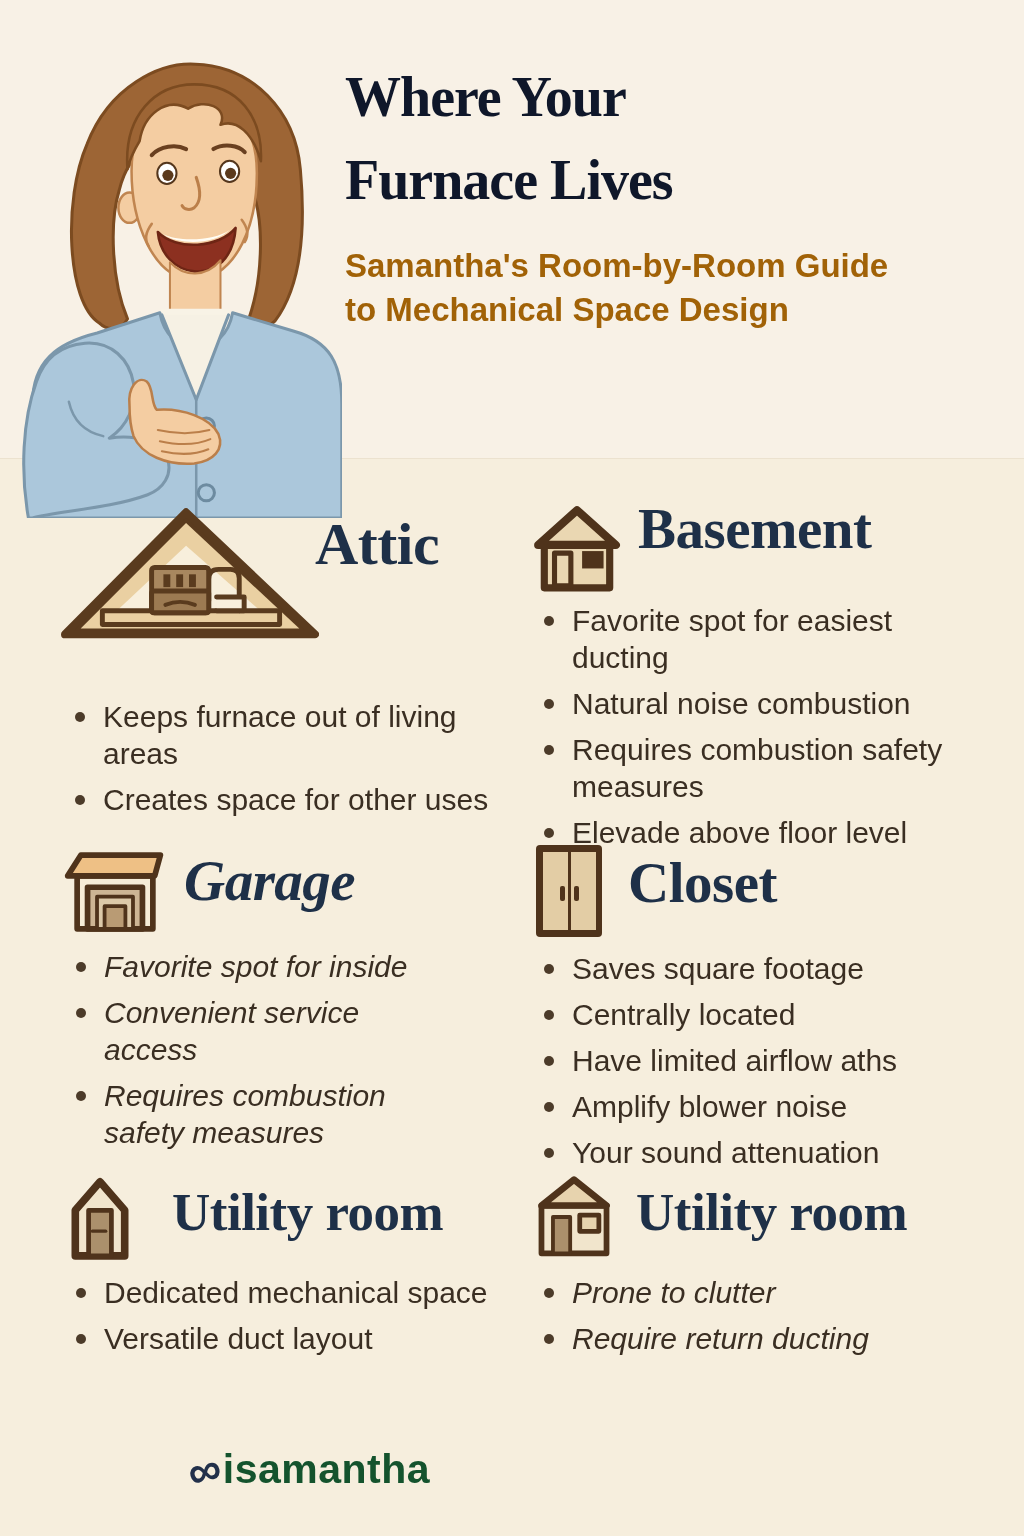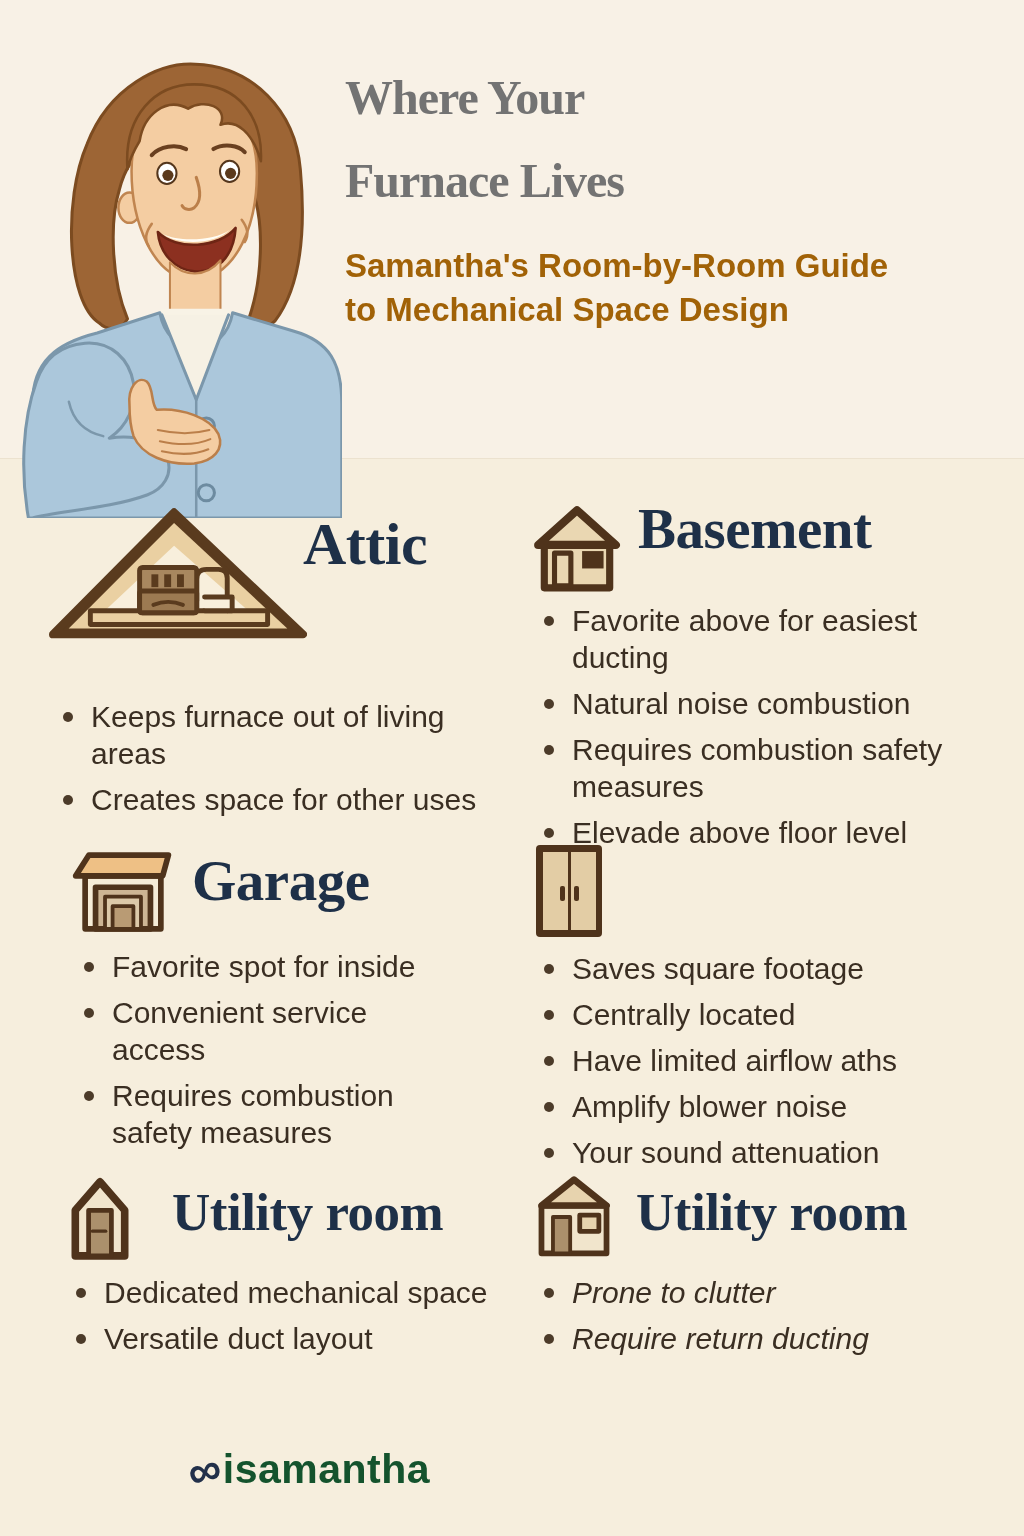"Where Your" .title-line { color: #737373 -> #0f172a; font-size: 48px -> 56px }
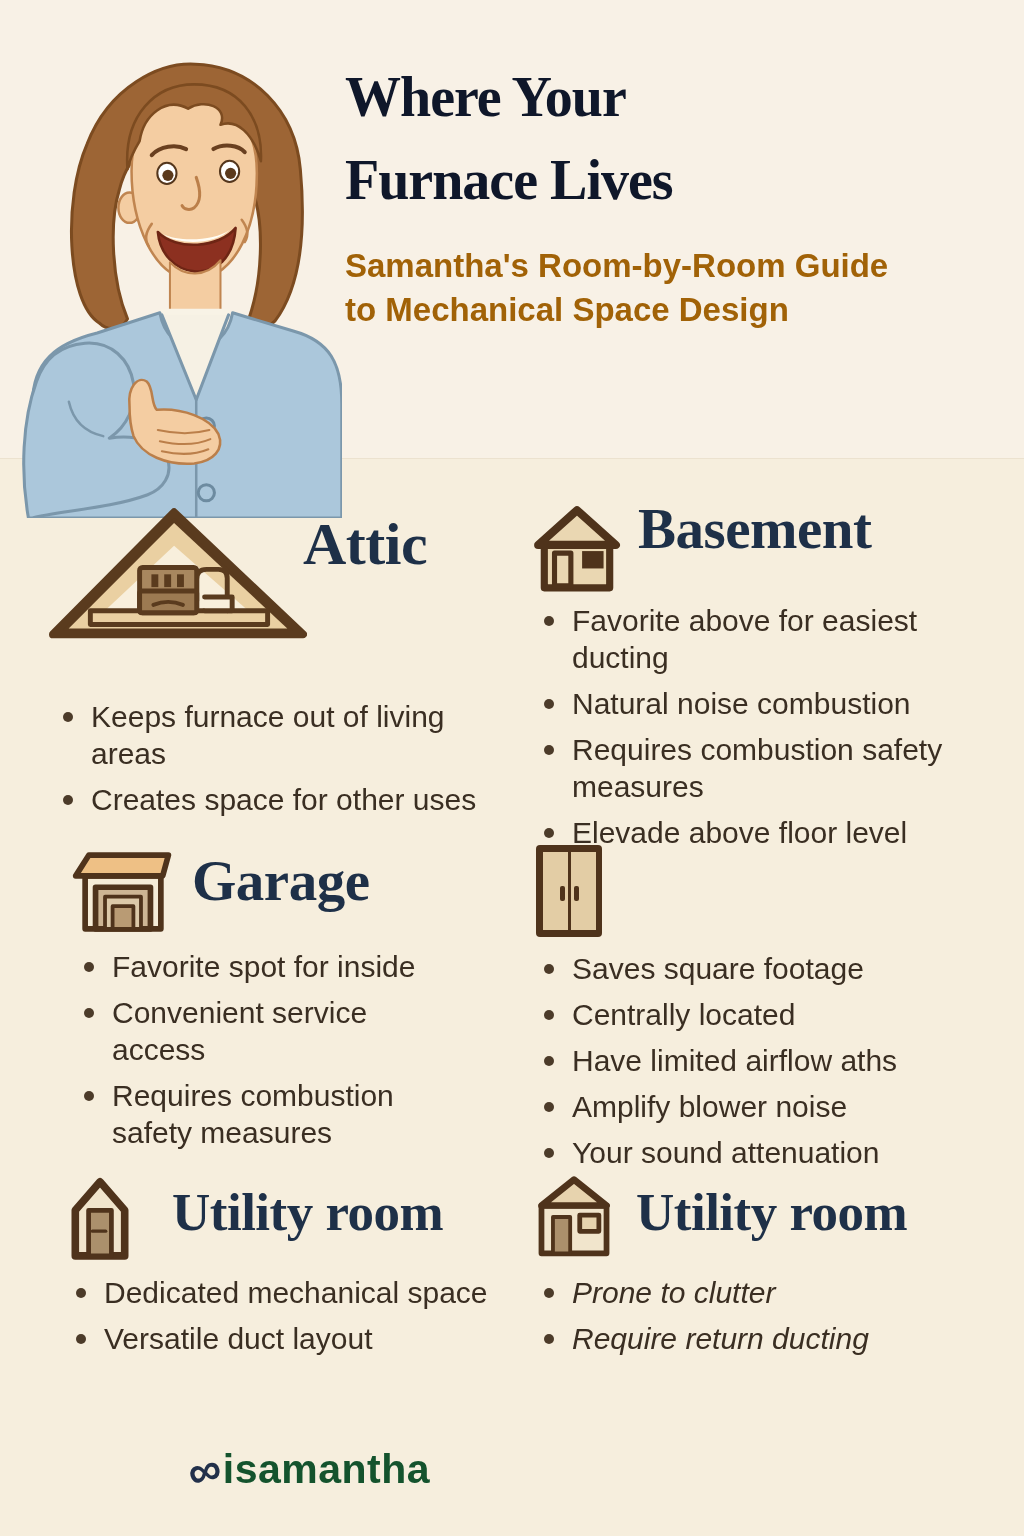"Attic" .room-attic { left: 49px -> 61px }
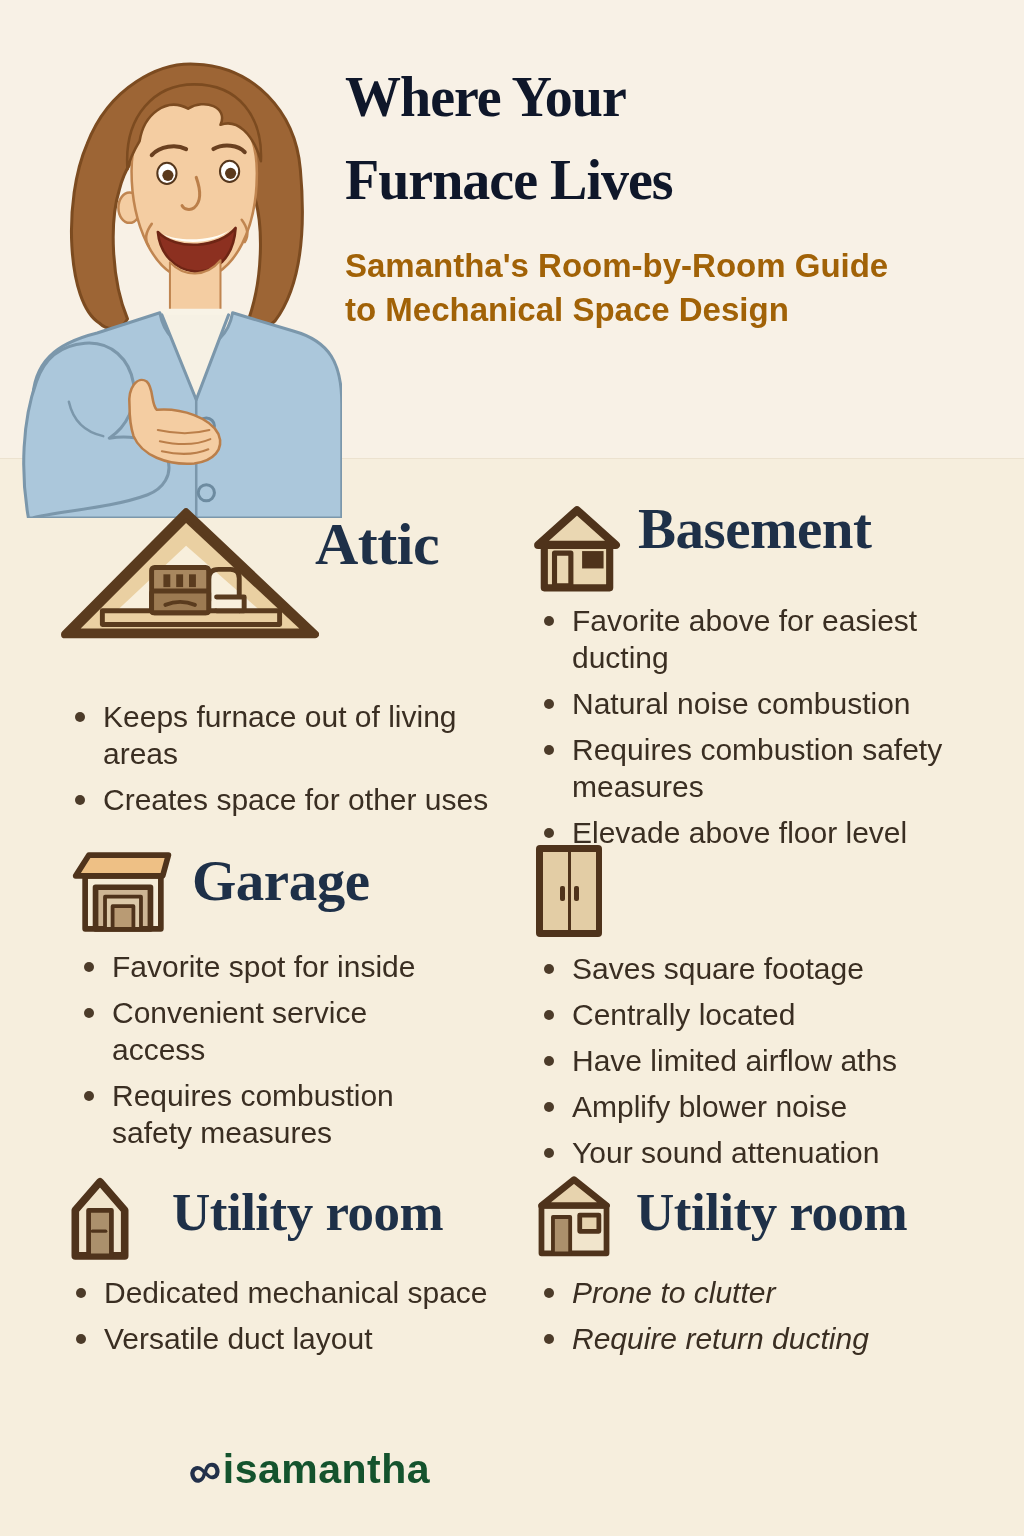"Favorite above for easiest ducting" li { text: above -> spot }
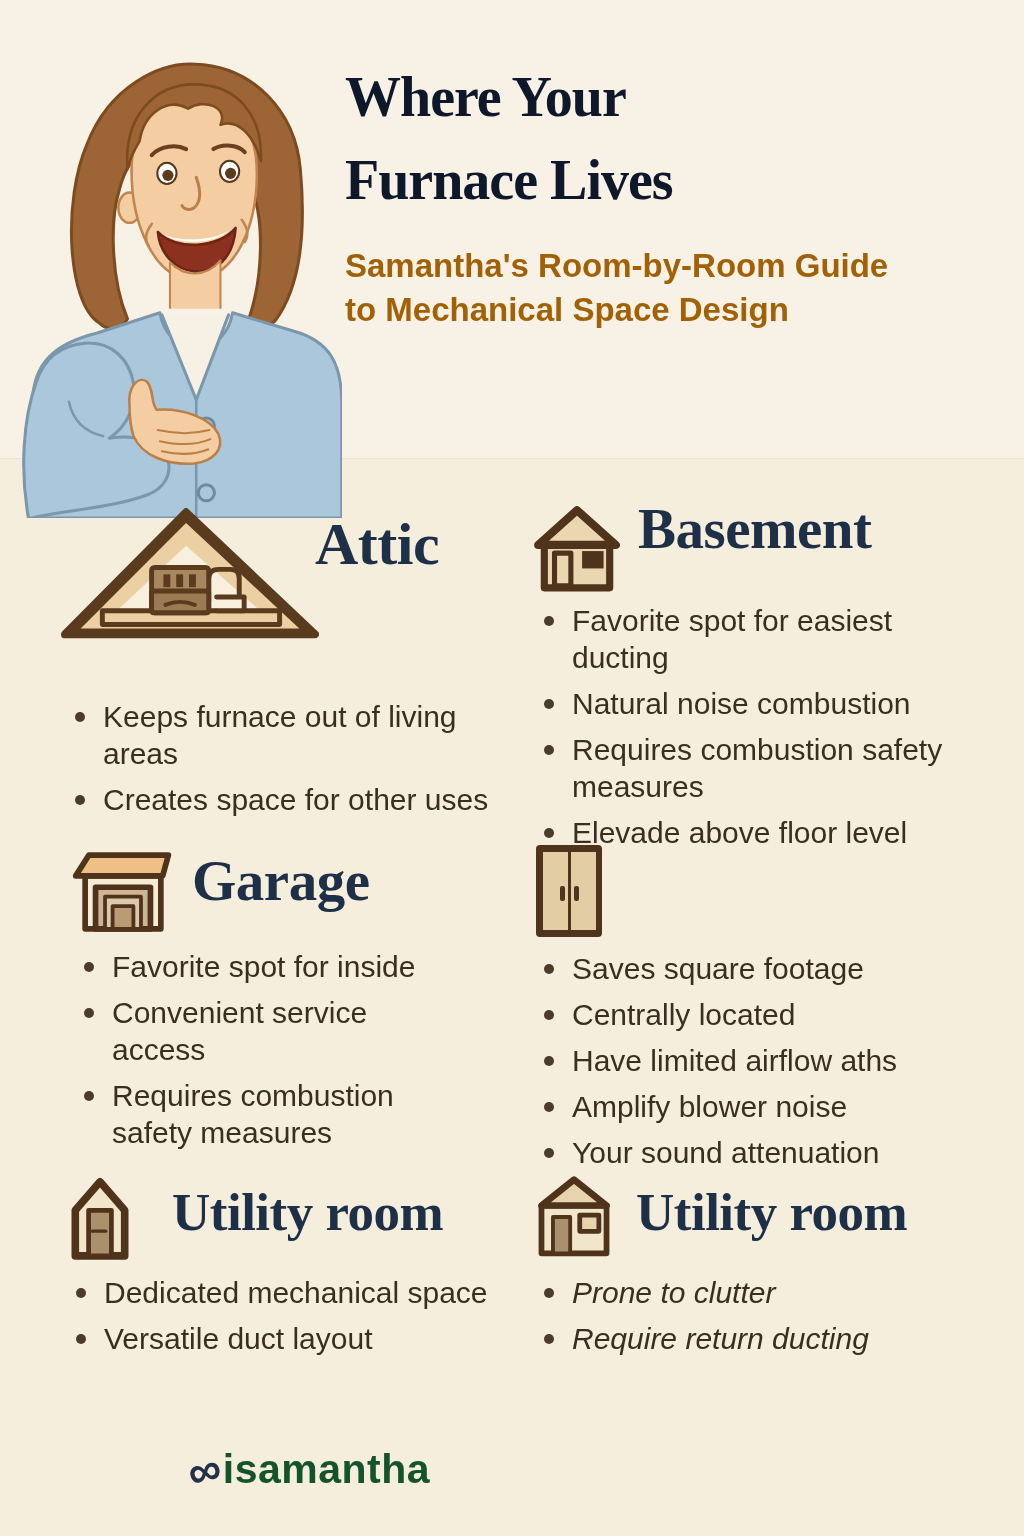"Garage" .room-garage { font-style: none -> italic; left: 70px -> 62px }
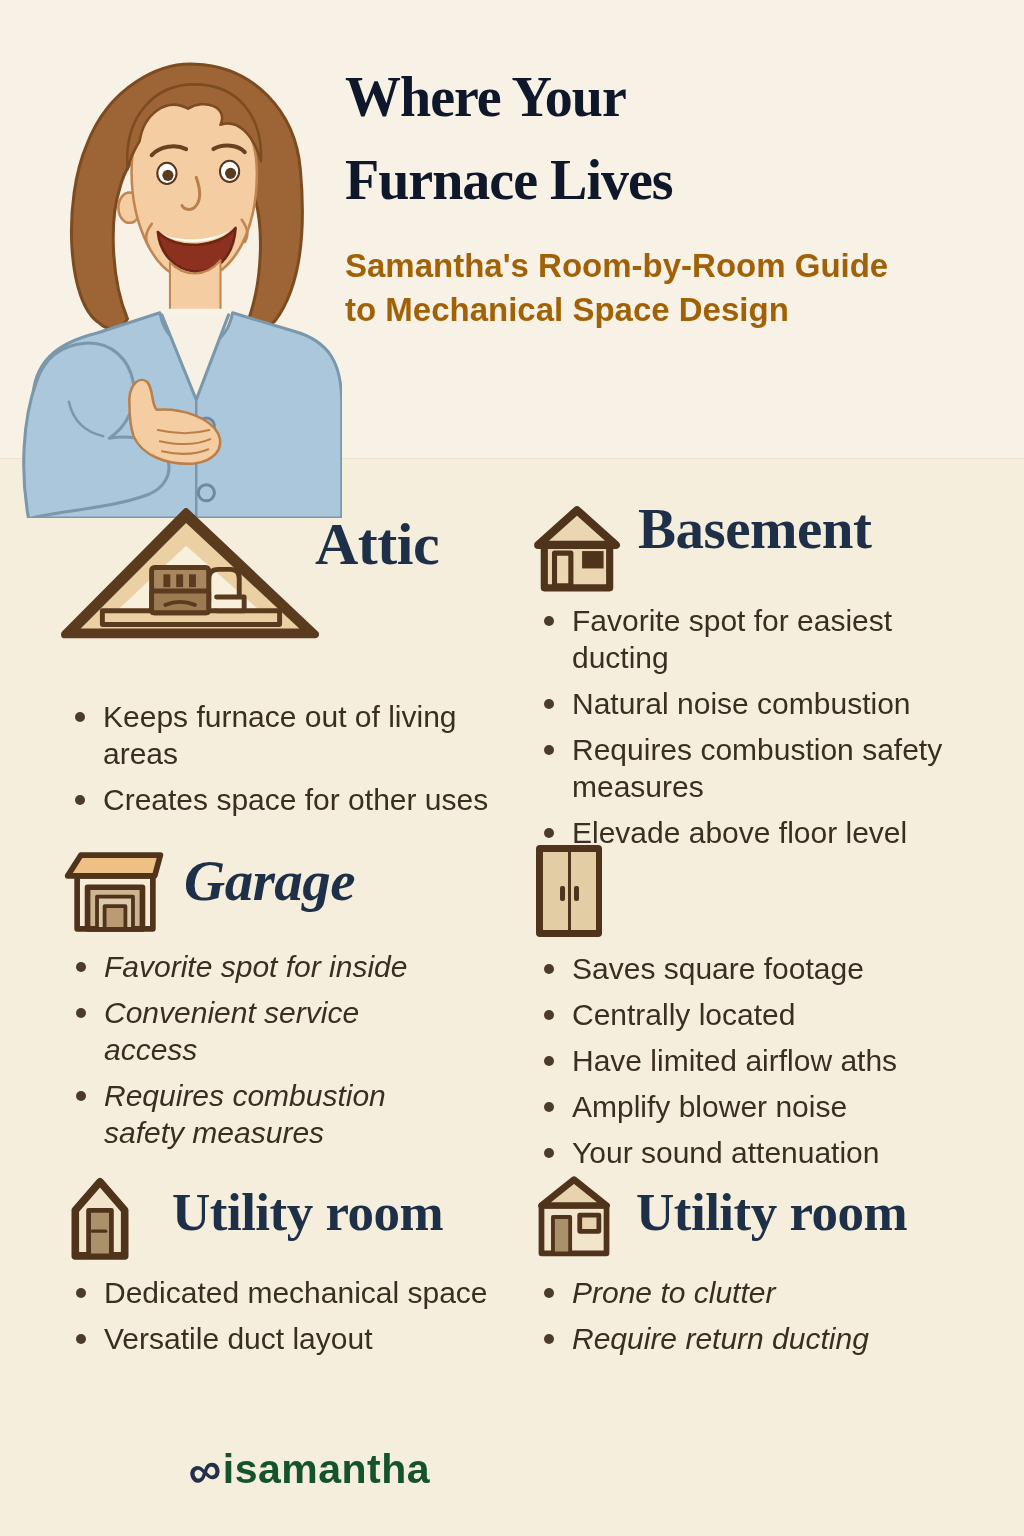"Closet" h2 { html: none -> <h2>Closet</h2> }
